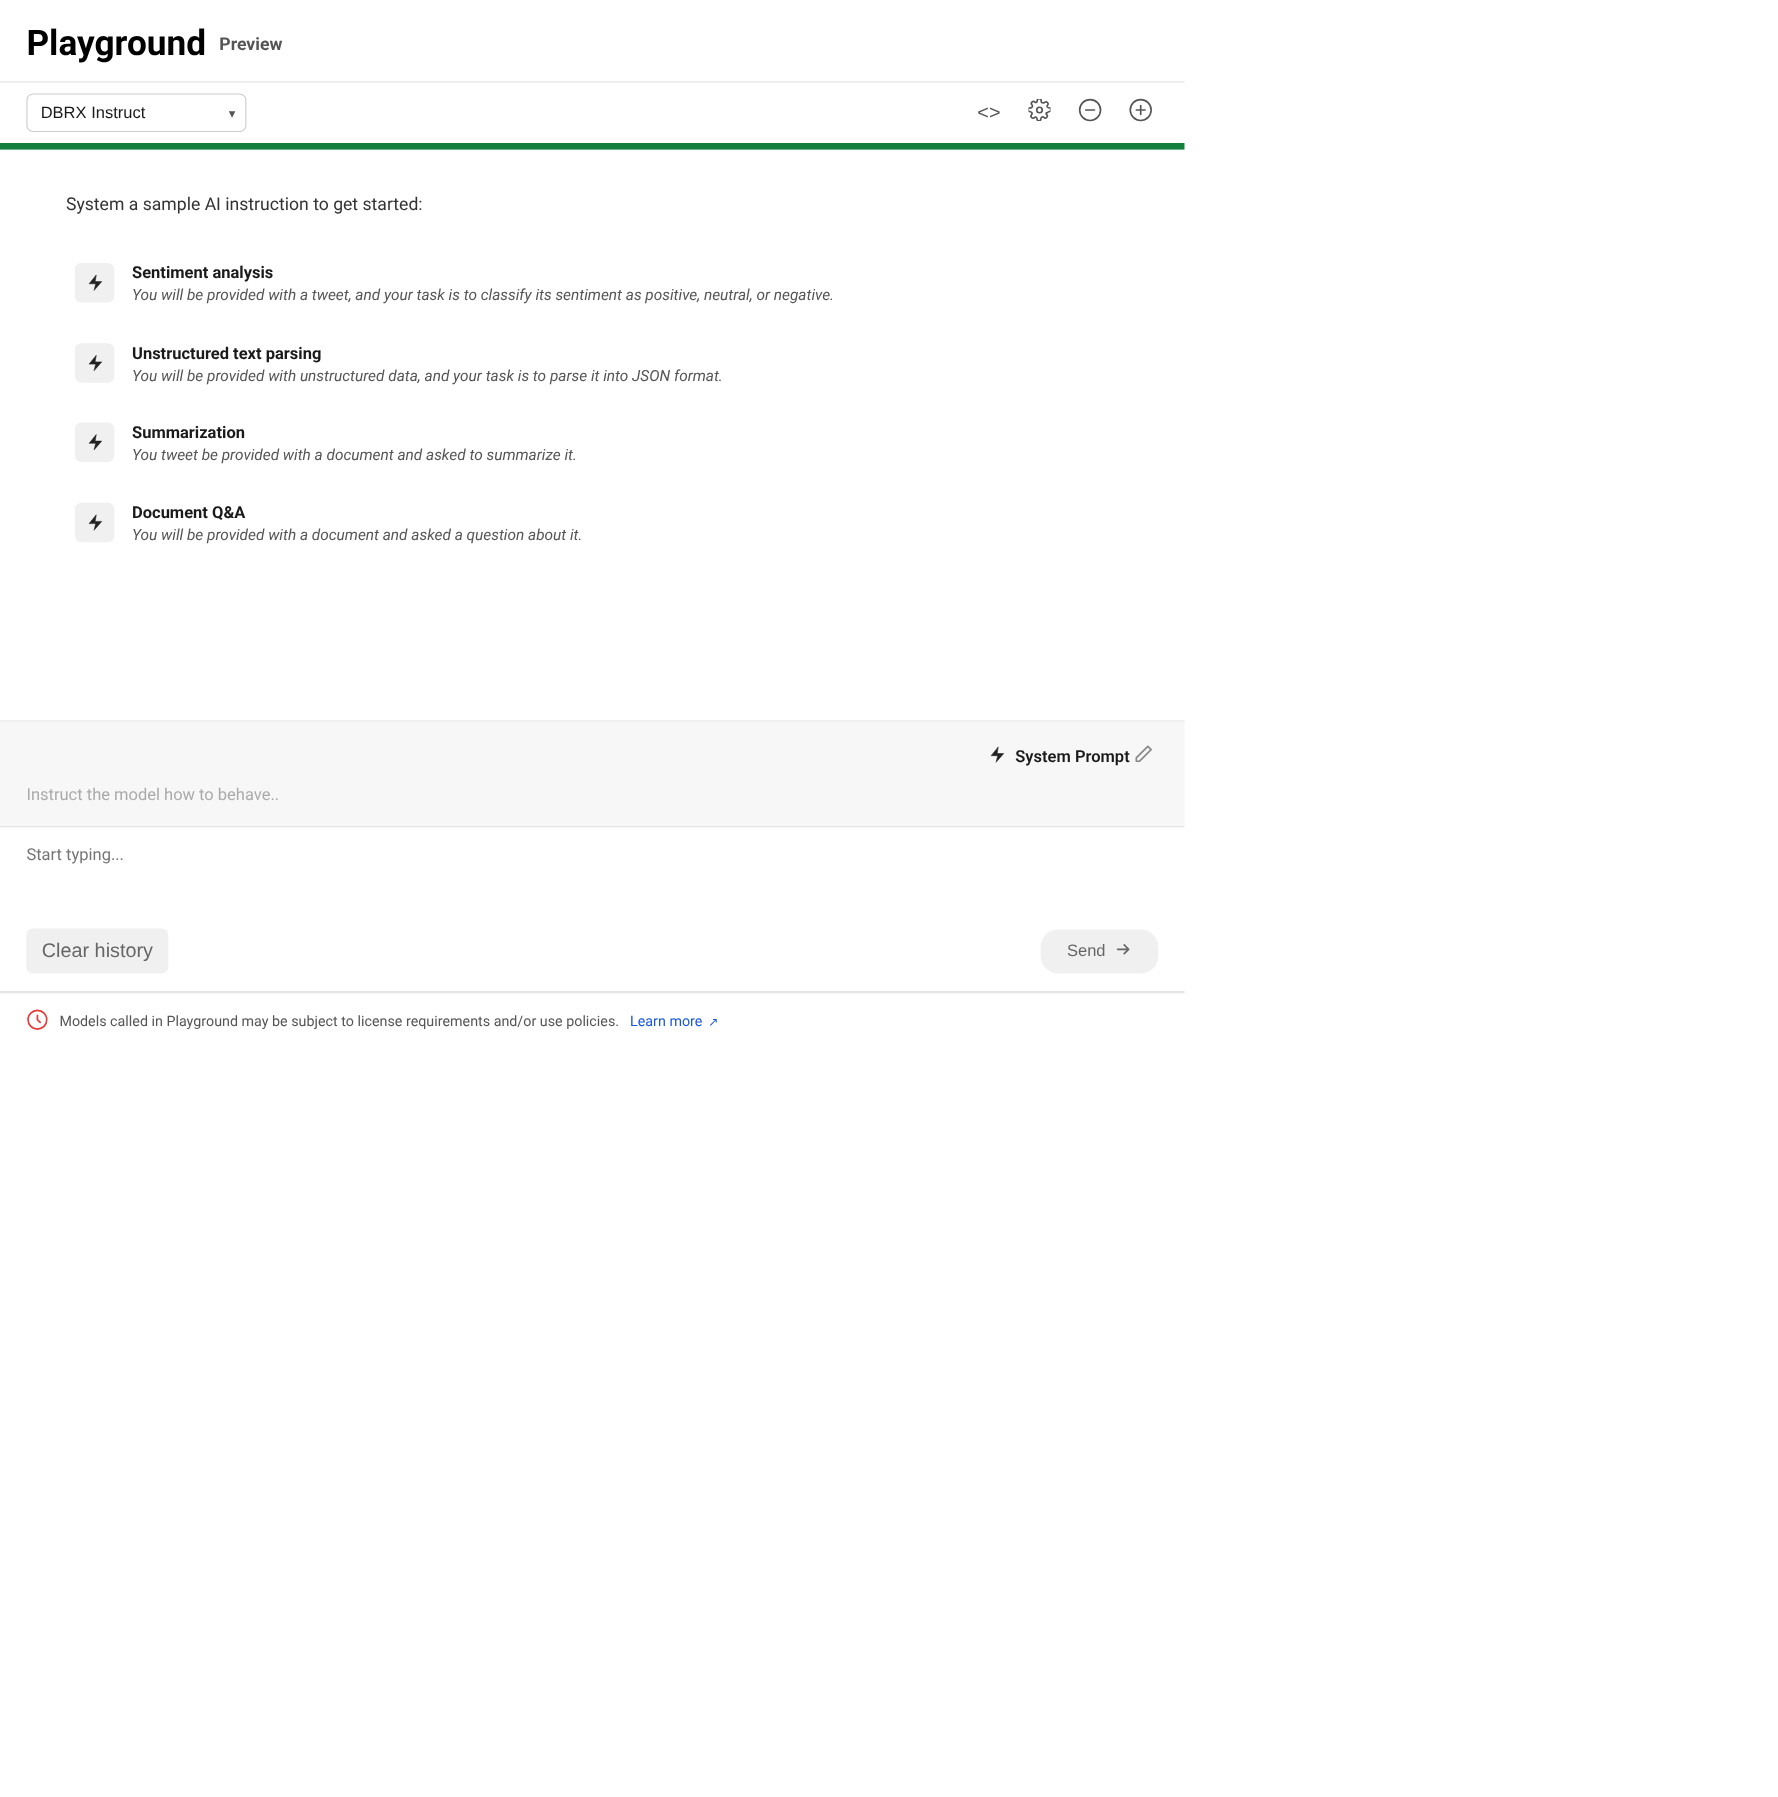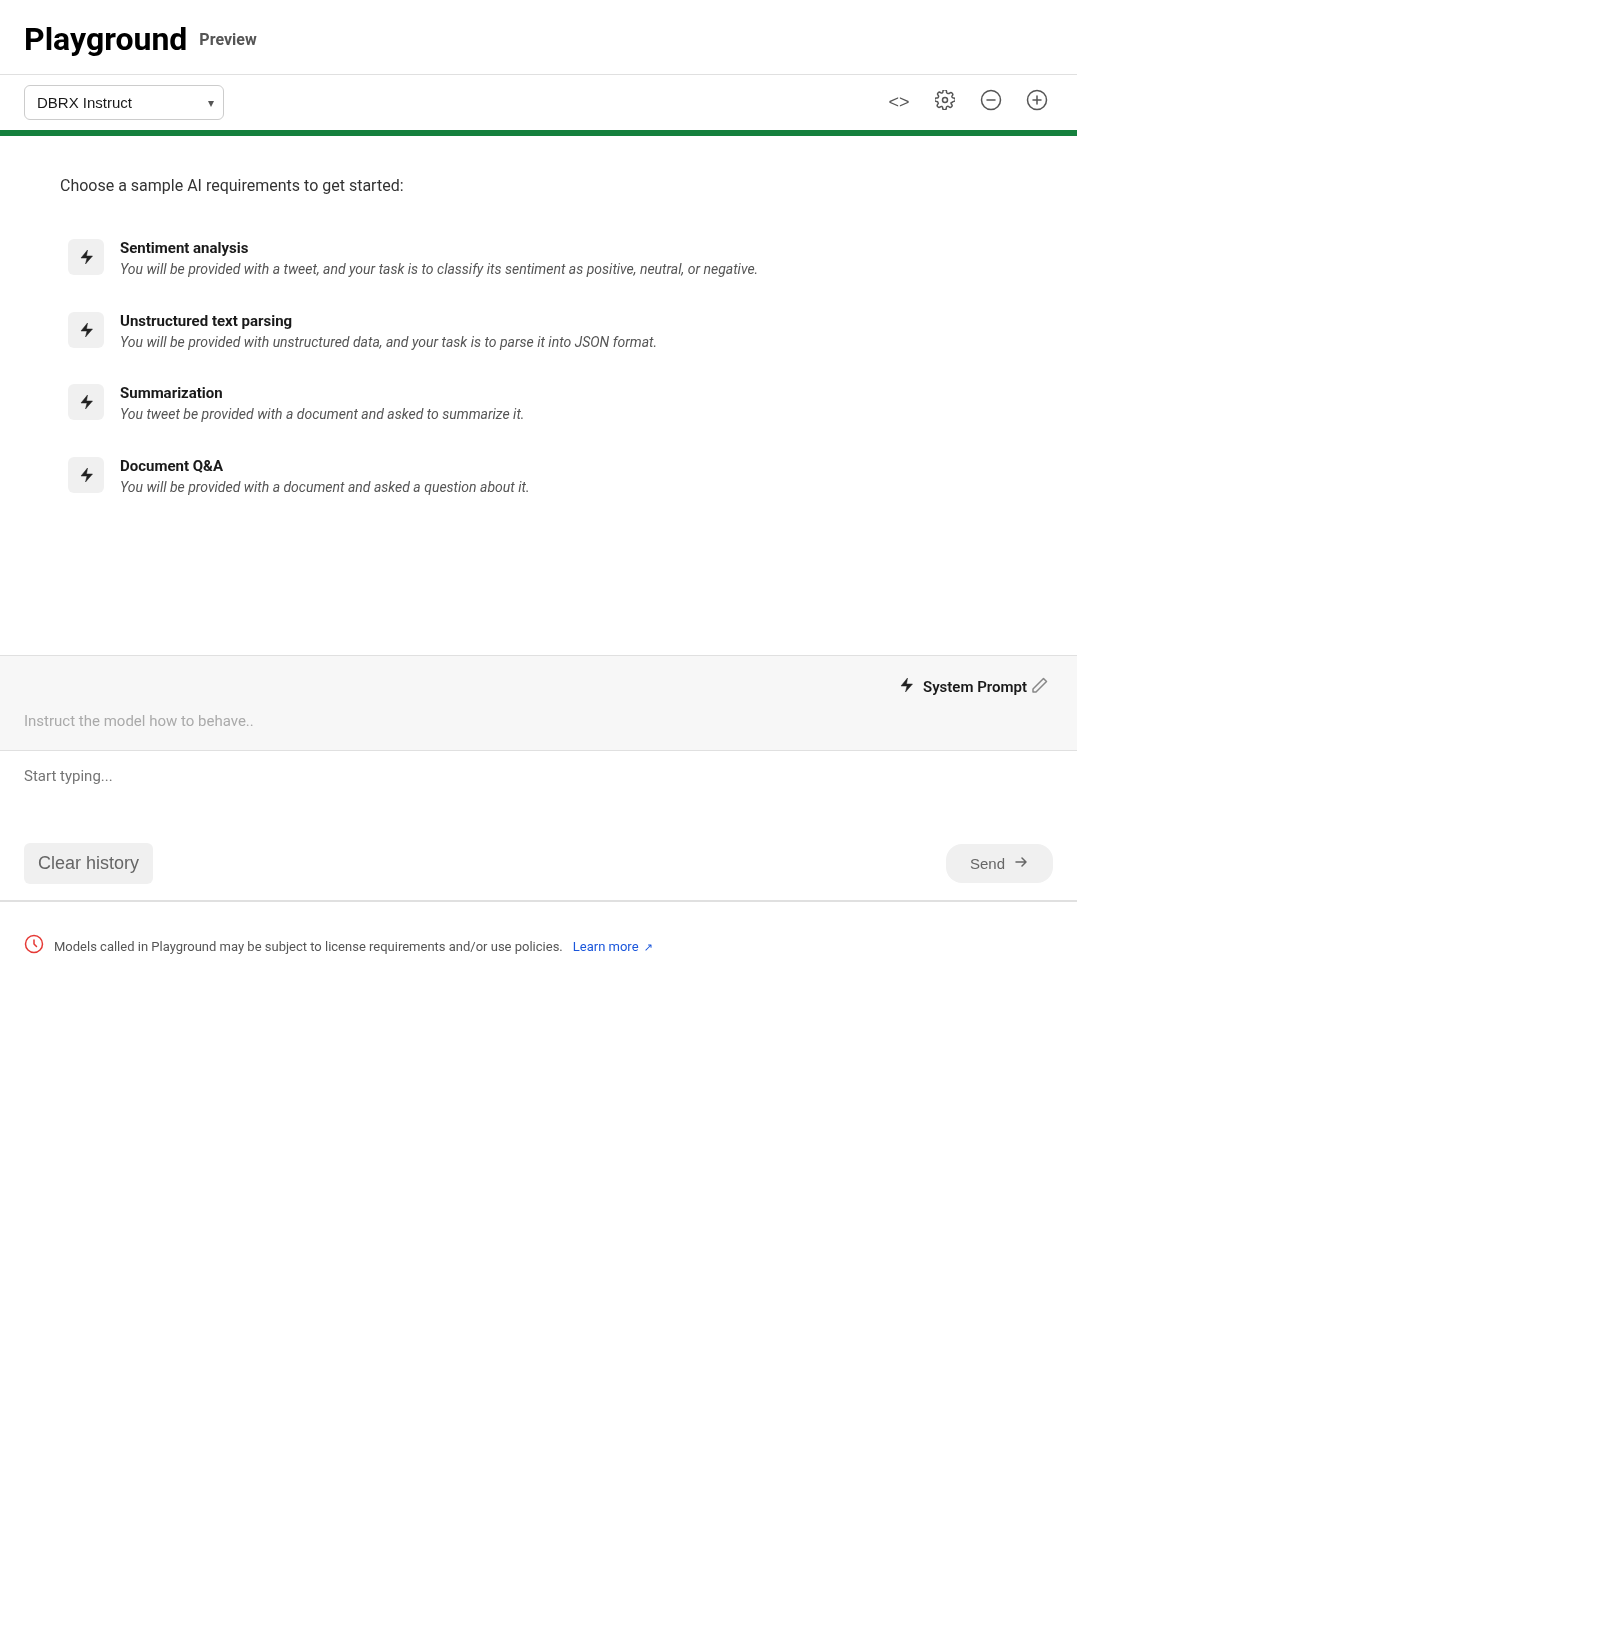"Choose a sample AI requirements" p.sample-intro { text: Choose a sample AI requirements -> System a sample AI instruction }
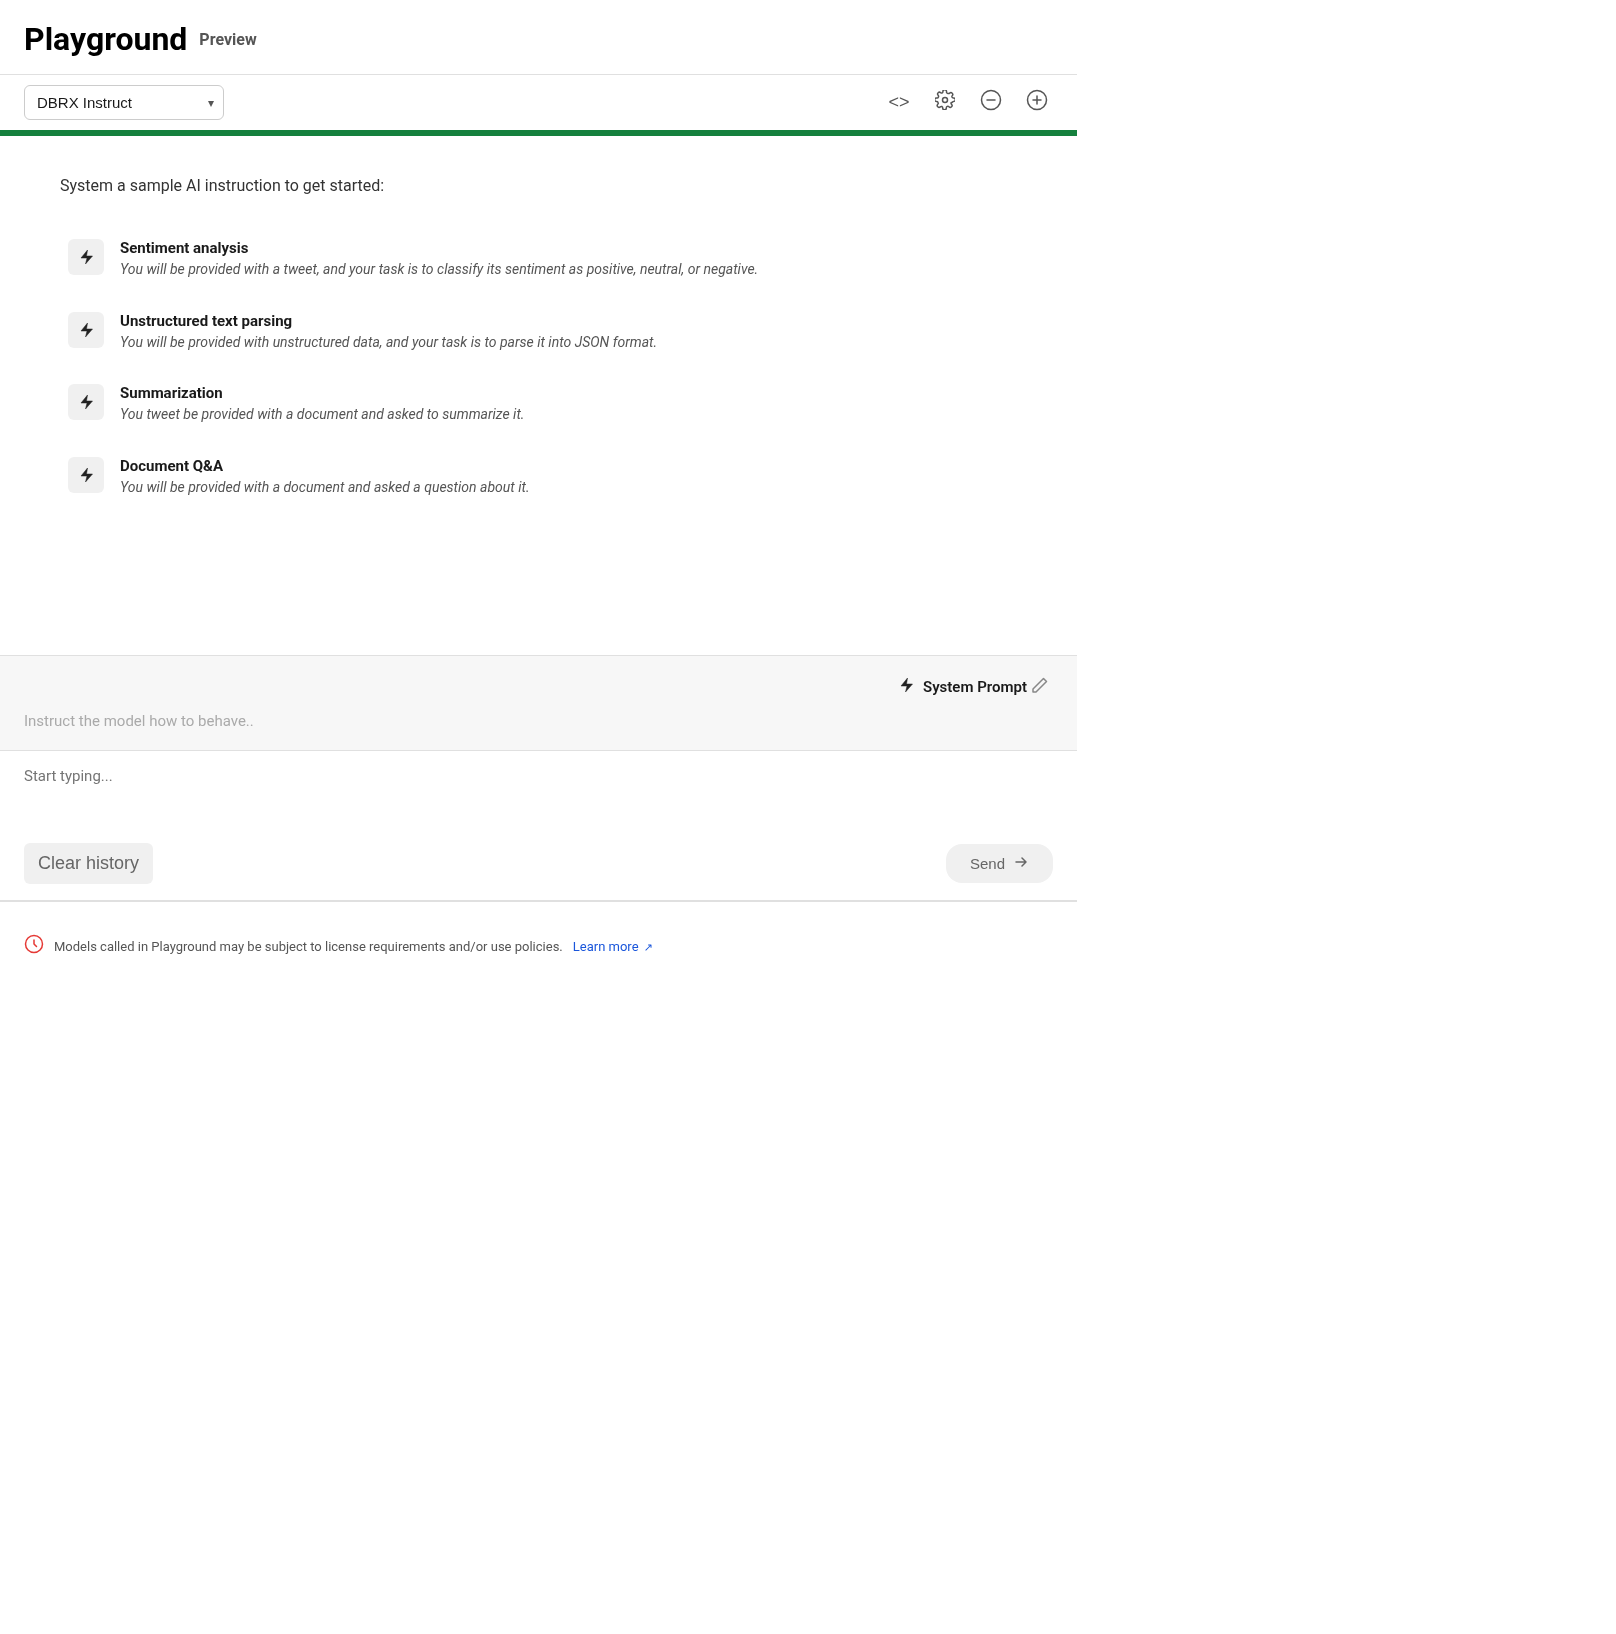"Models called in Playground may" .footer { padding: 32px 24px -> 14px 24px }
